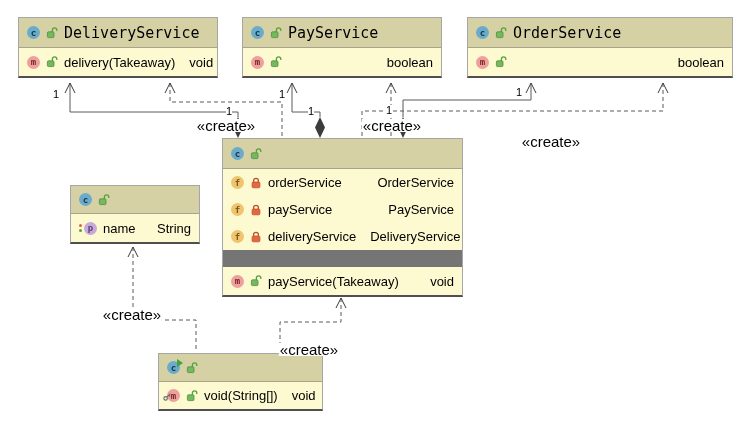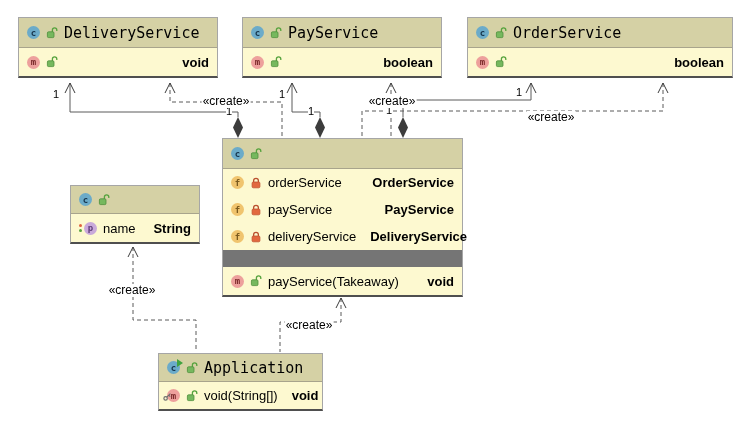"delivery(Takeaway)" span { html: none -> <span>delivery(Takeaway)</span> }
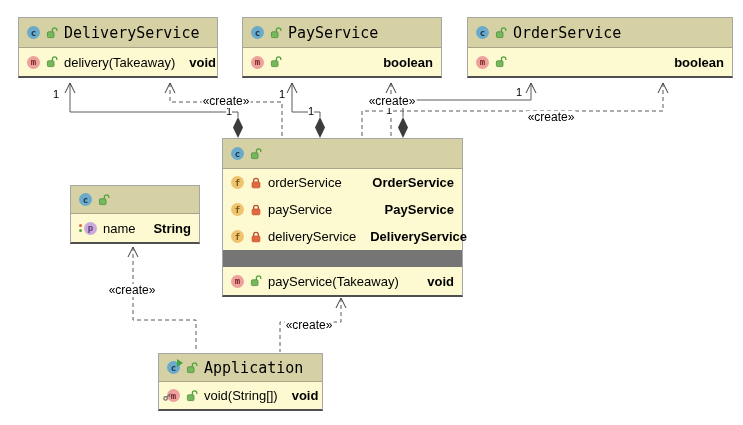"void" .m-type { font-weight: bold -> none }
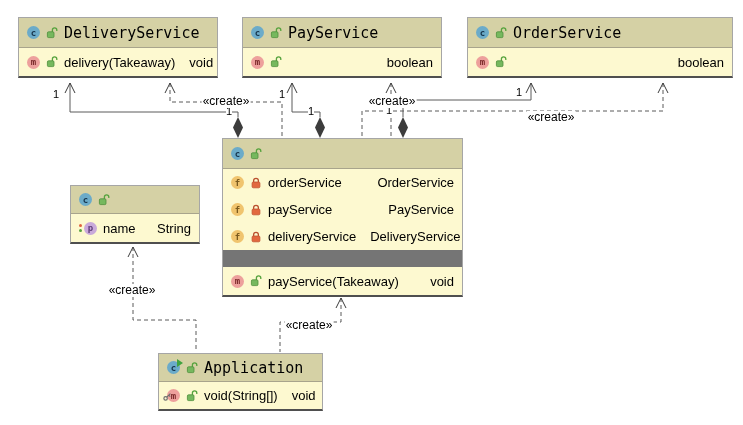"«create»" .edge-label { font-size: 12px -> 15px; margin-top: none -> 24px }
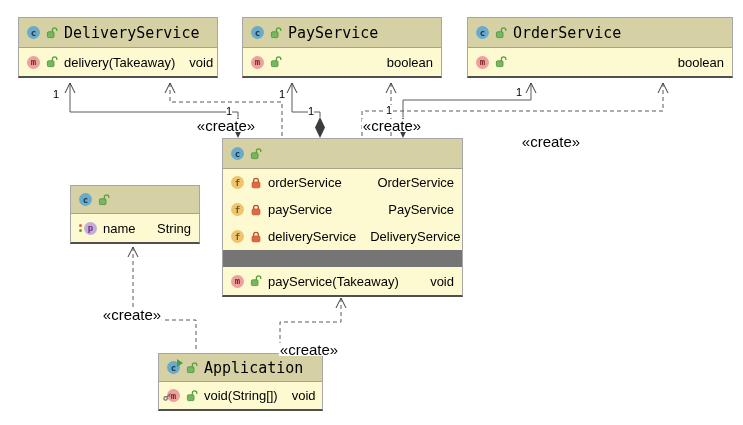"Application" span.uml-title { html: <span>Application</span> -> none }
